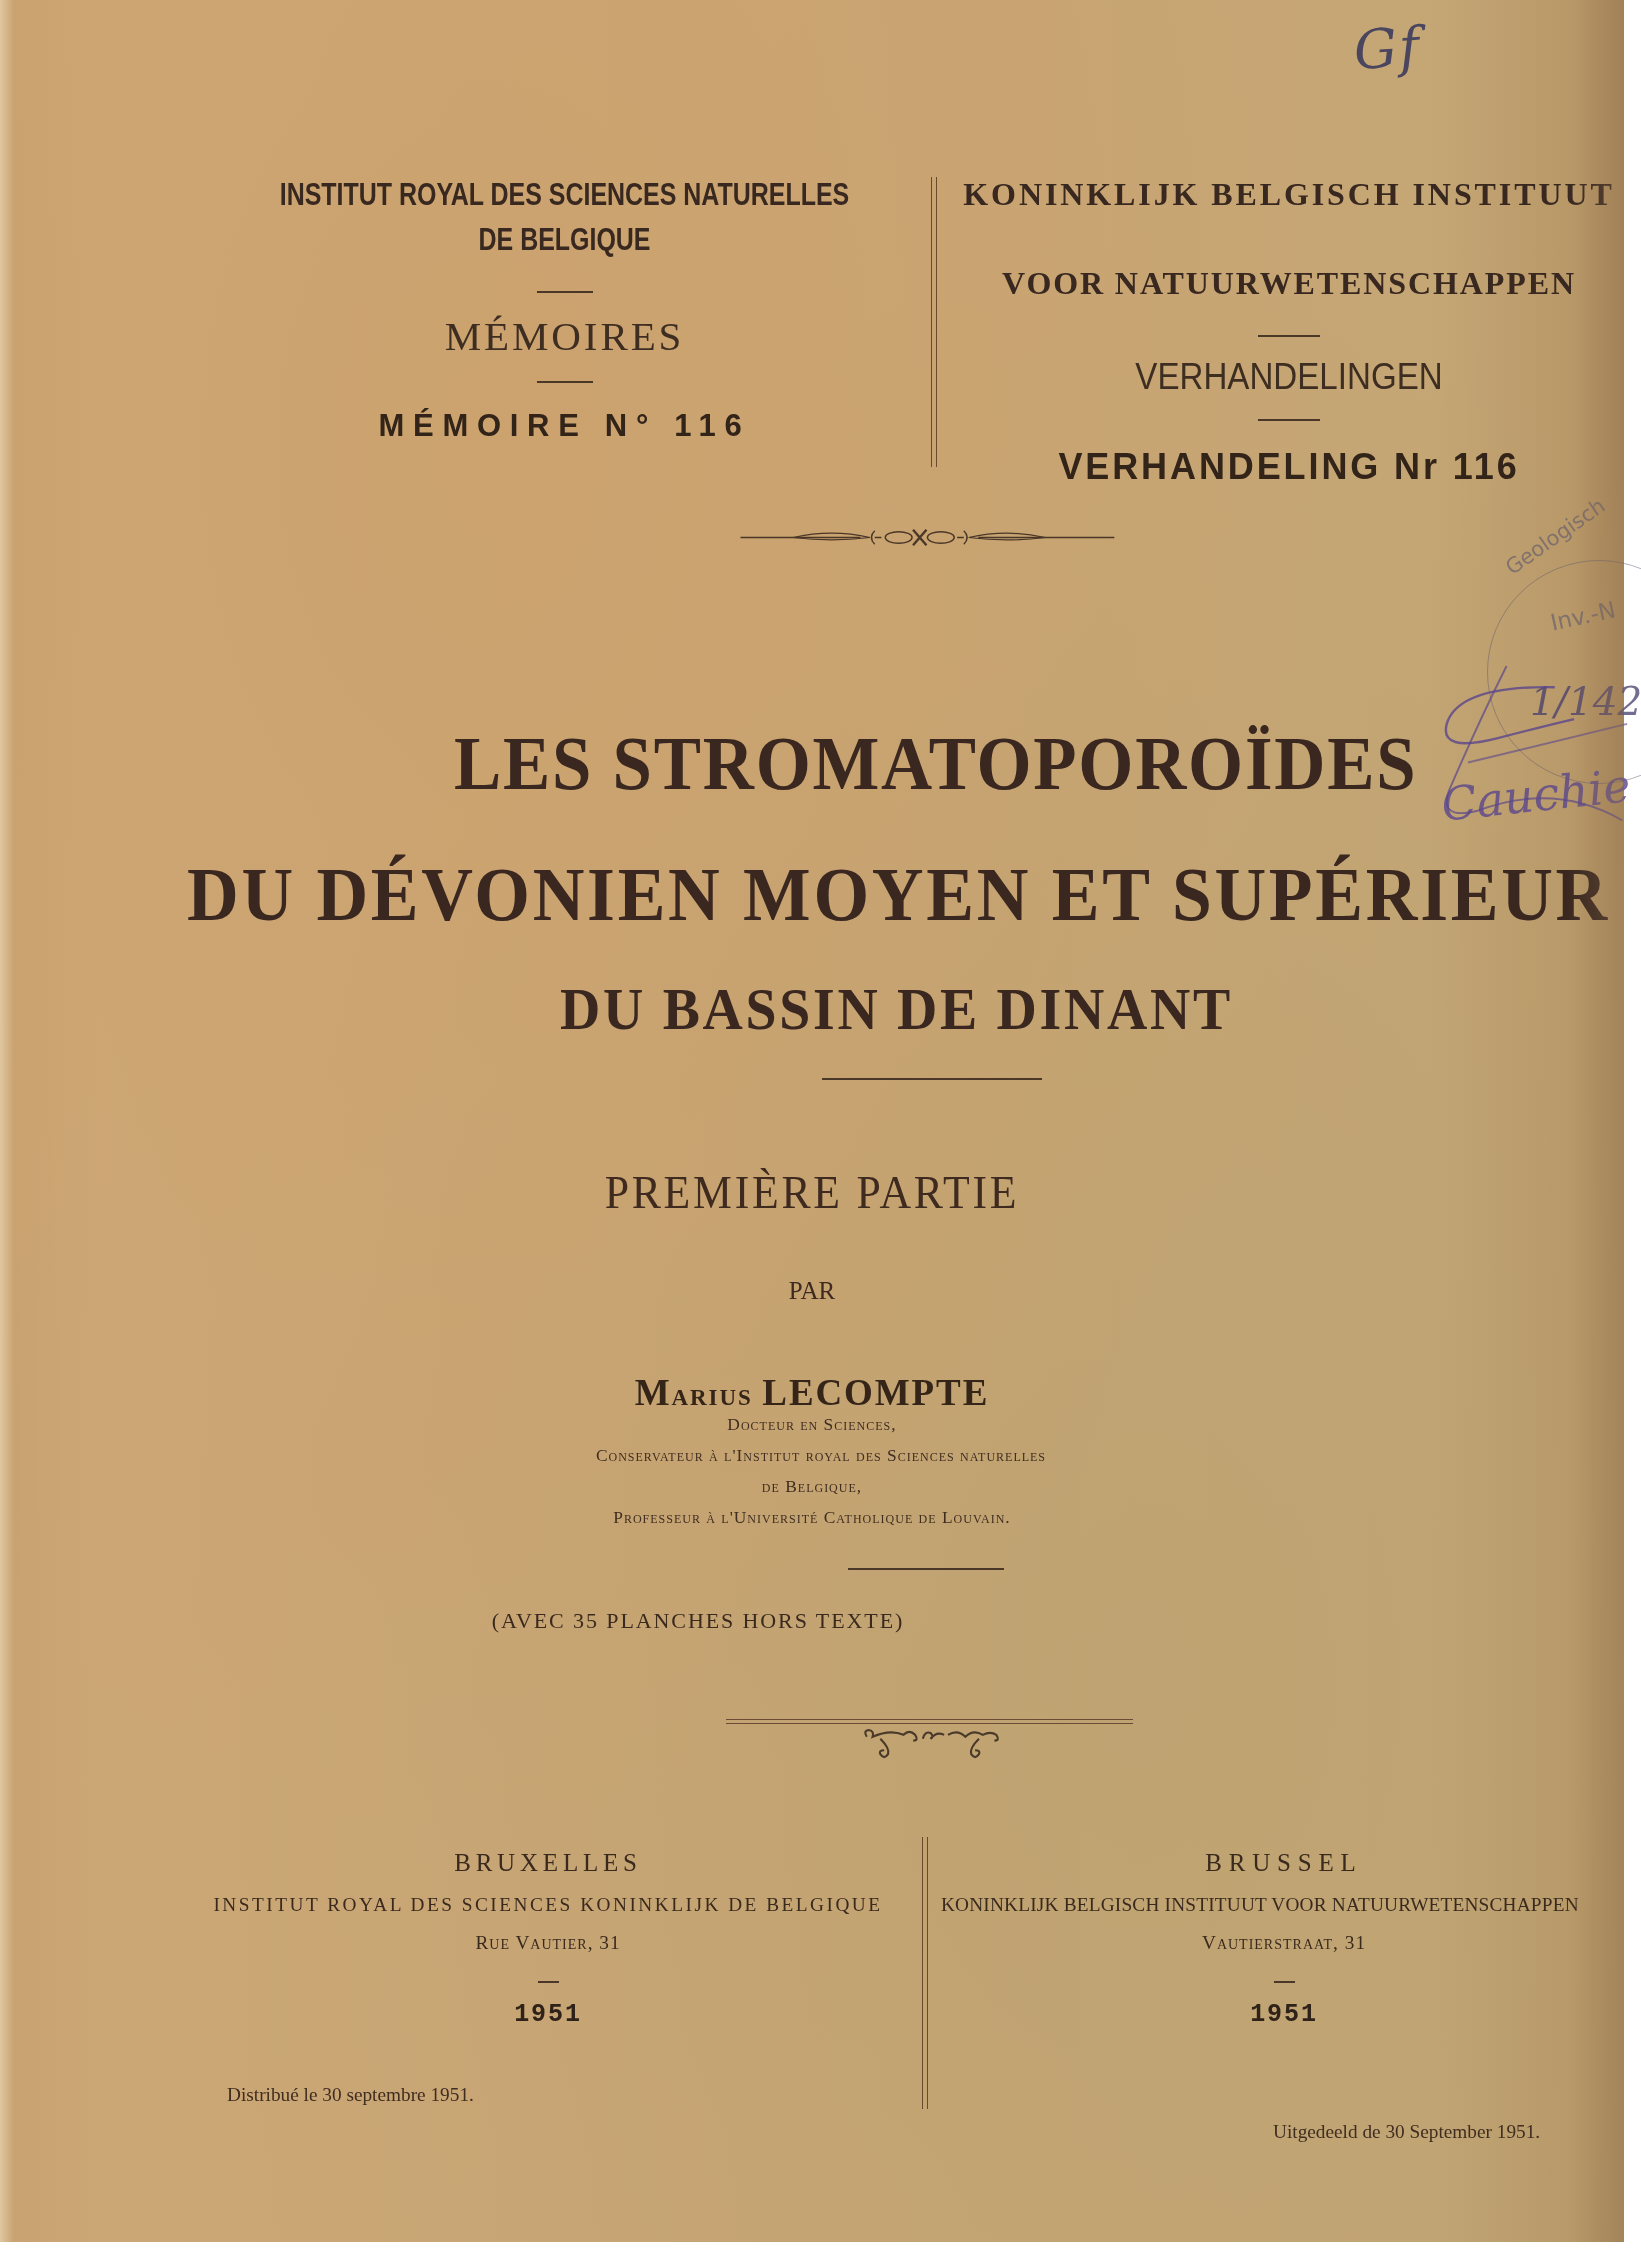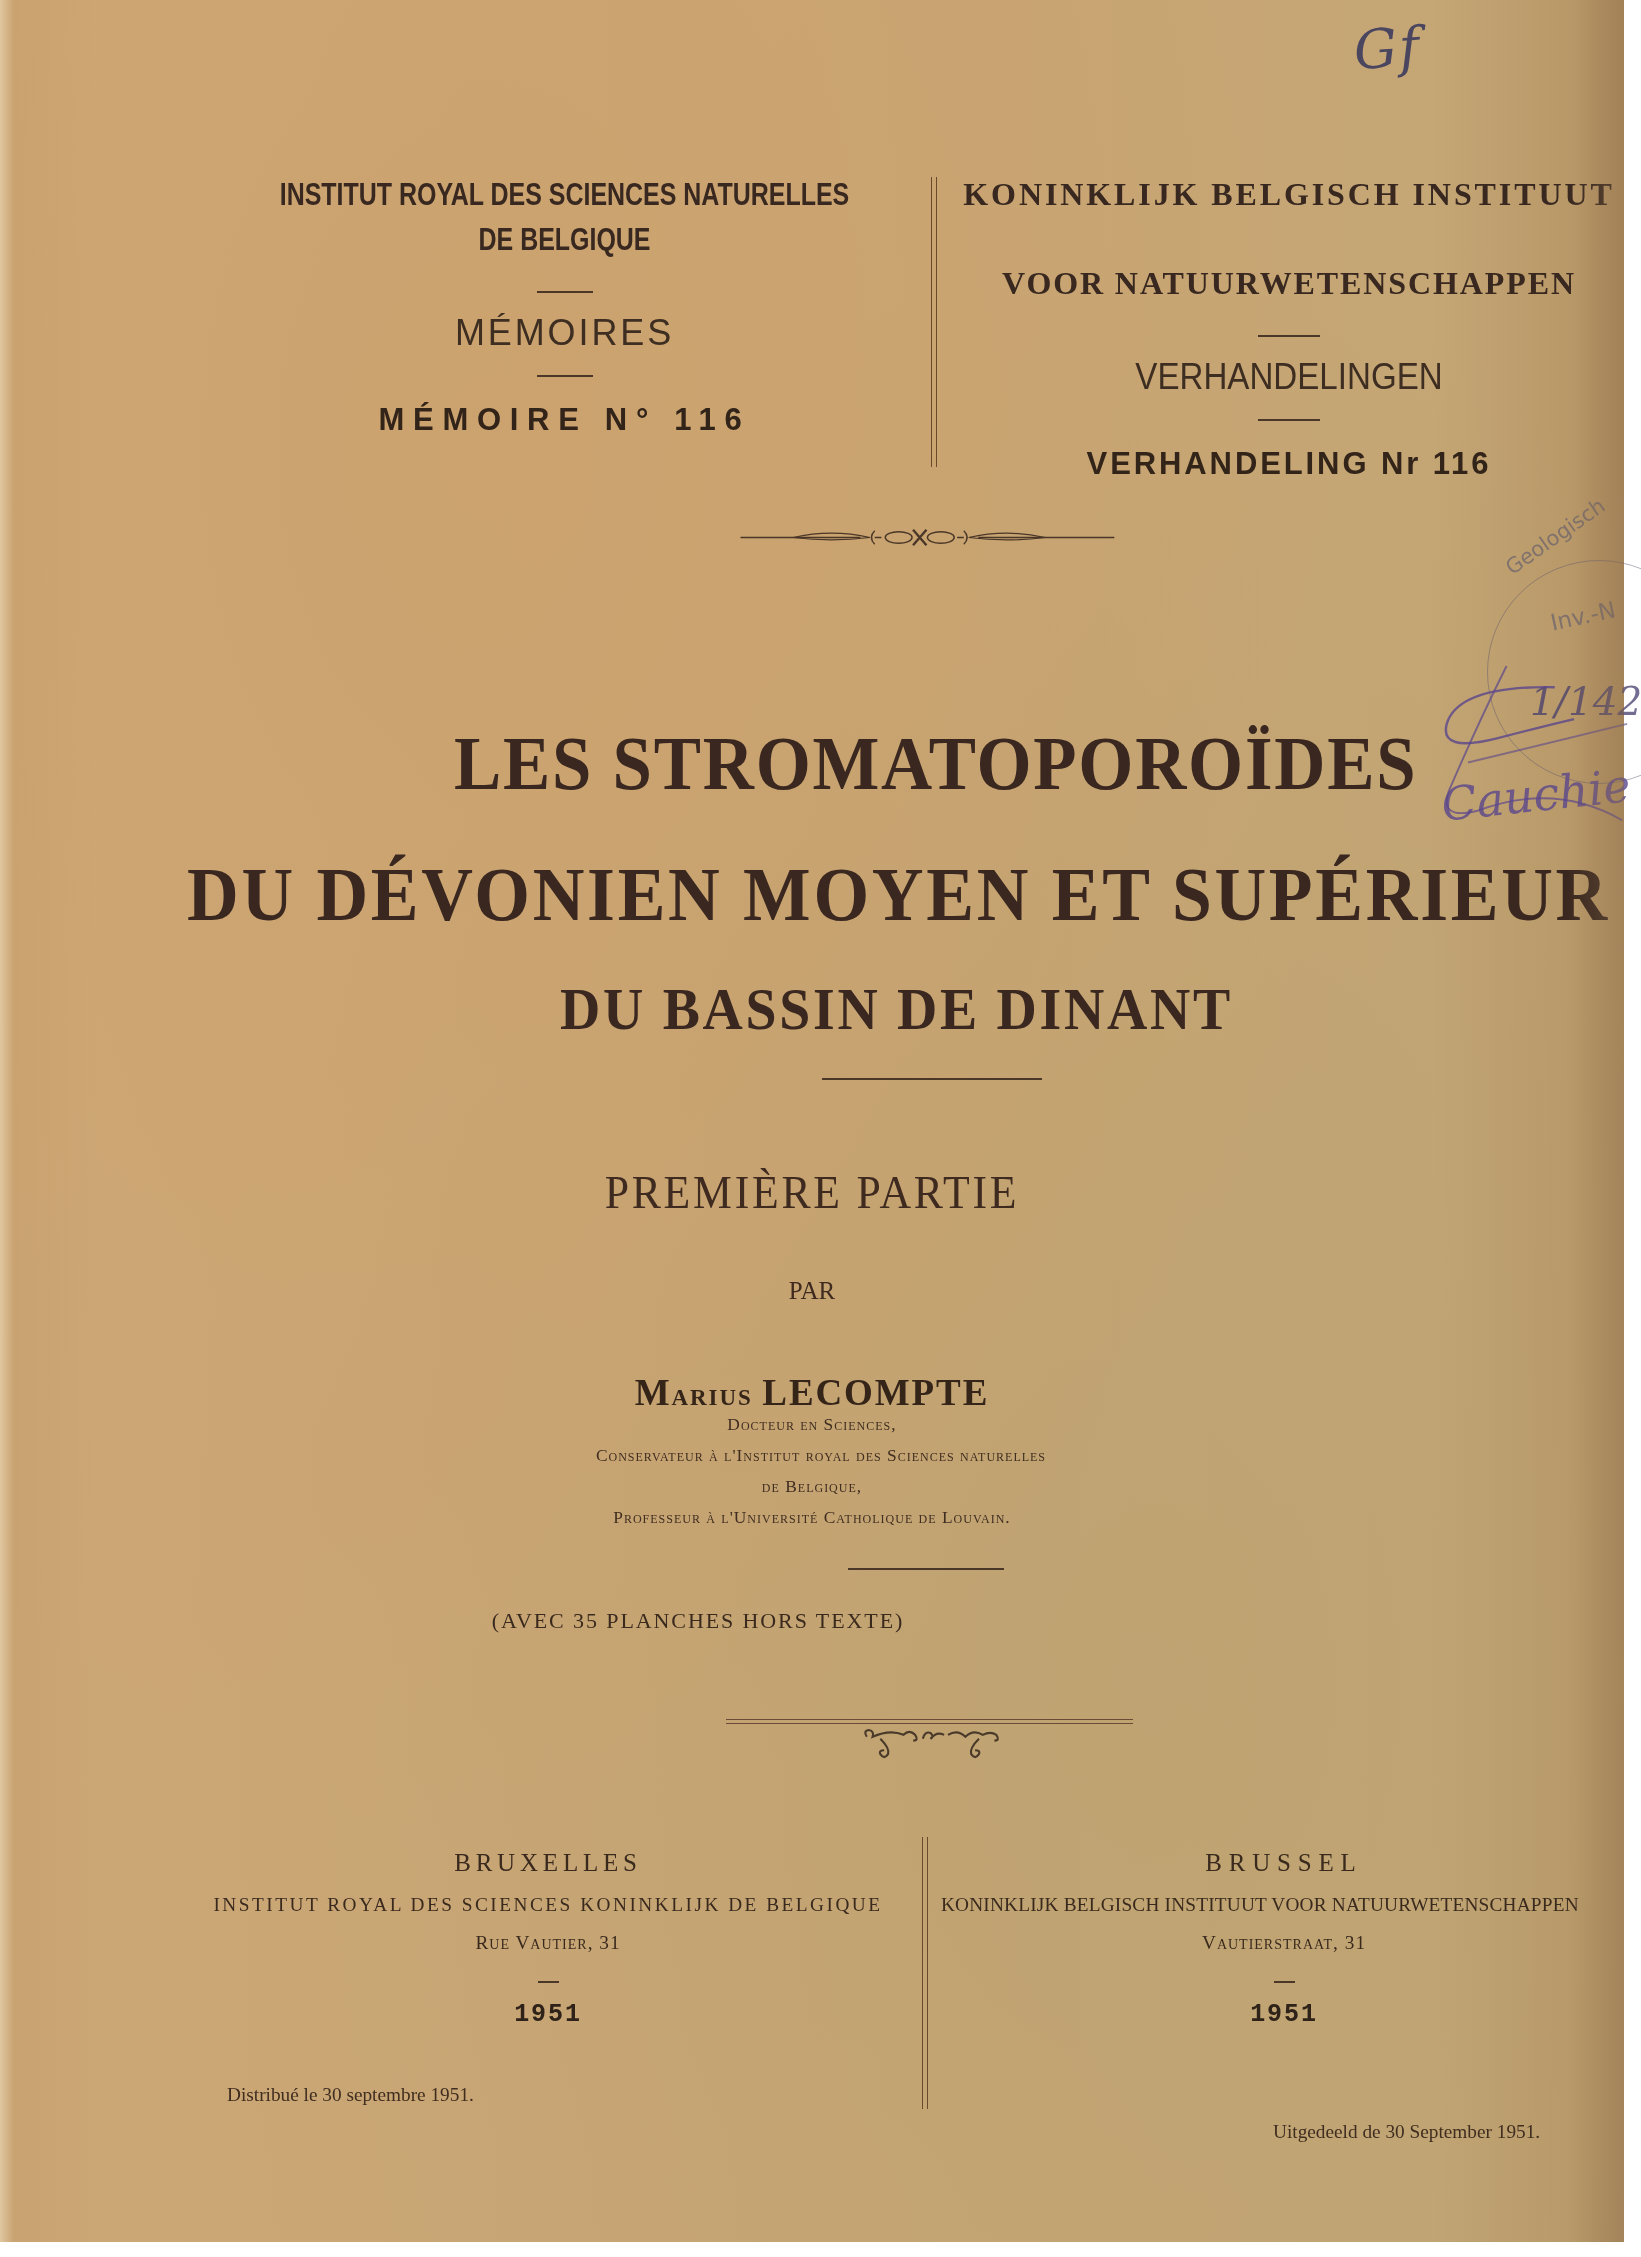"MÉMOIRES" .series-name { font-family: Liberation Sans, sans-serif -> Liberation Serif, serif; font-size: 36px -> 41px }
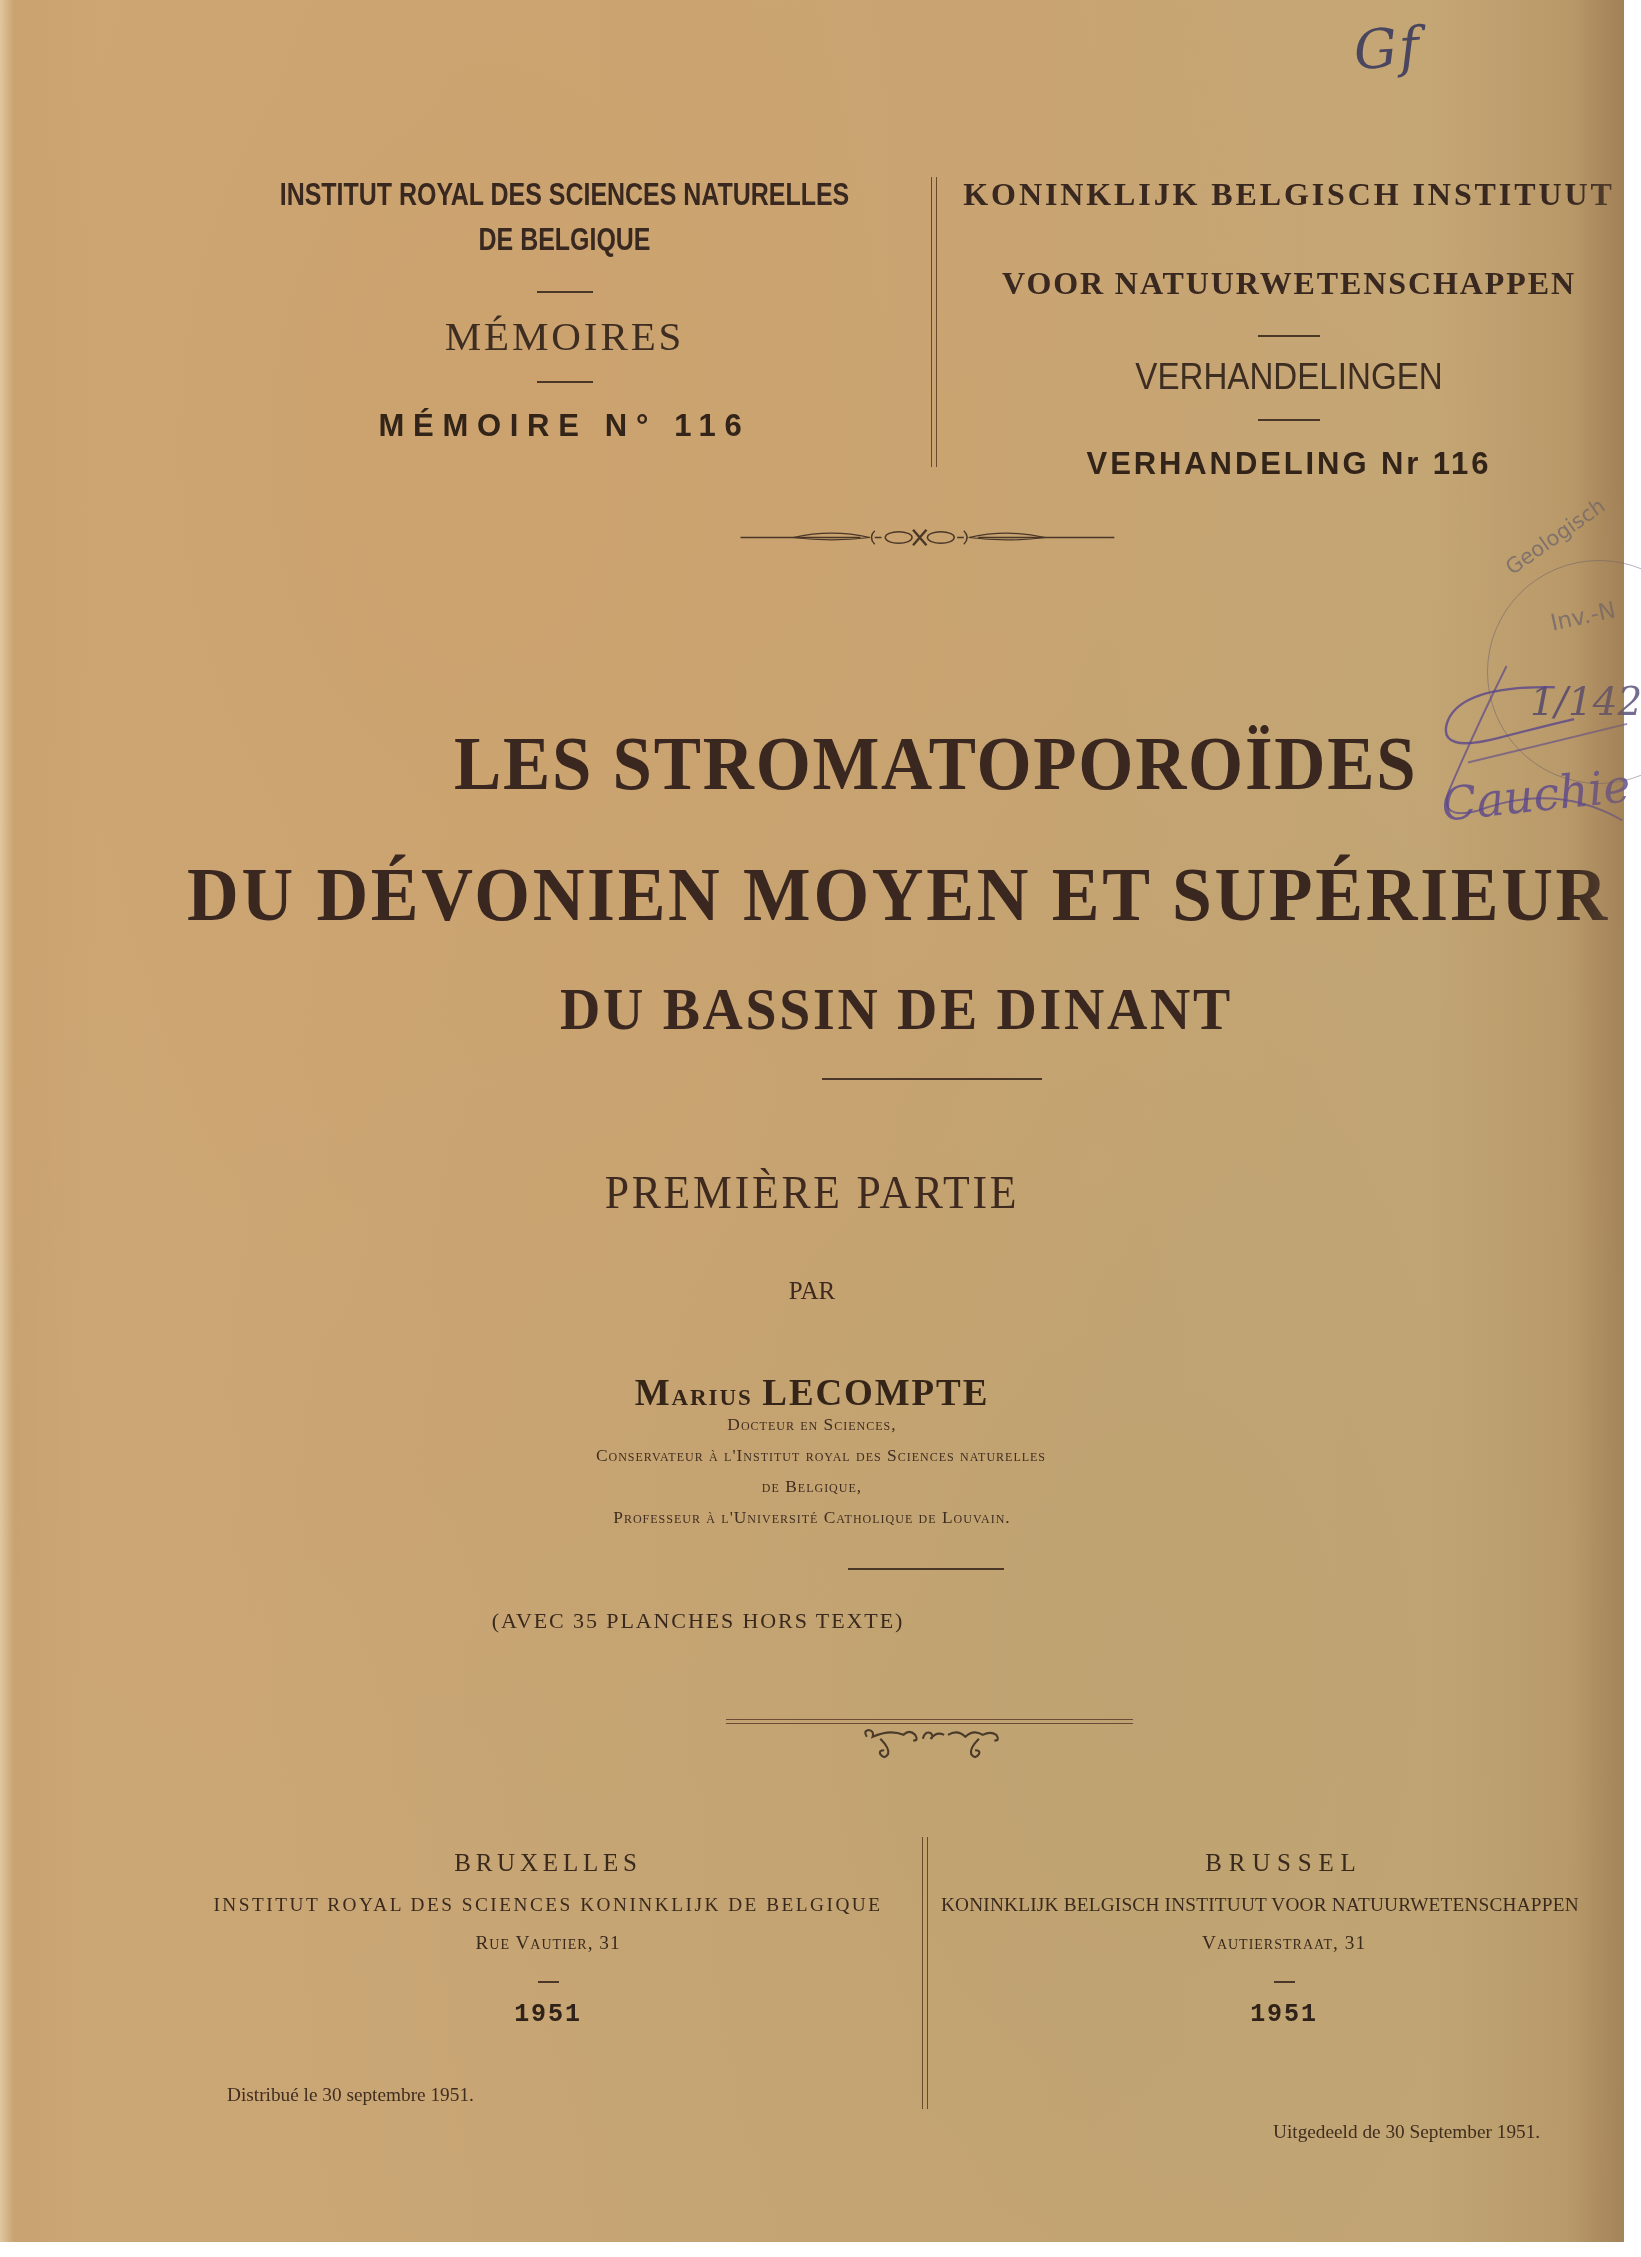"VERHANDELING Nr 116" .memoir-no-nl { font-size: 31px -> 36px }
